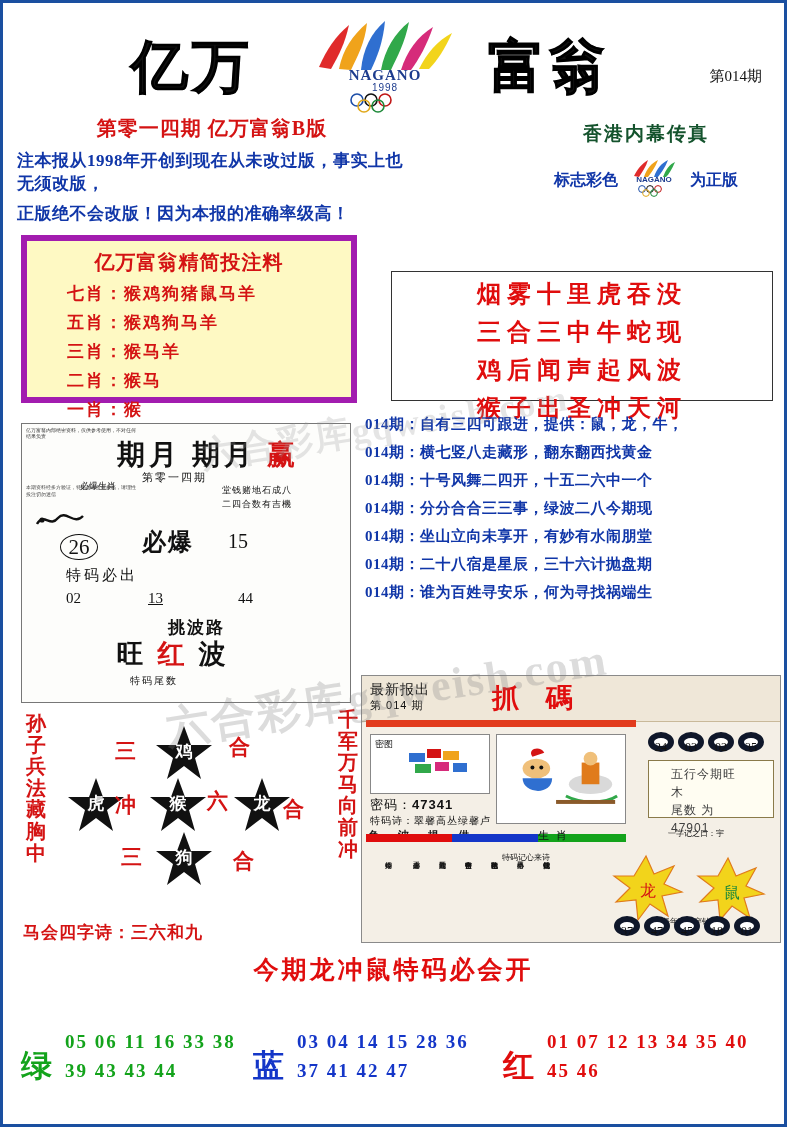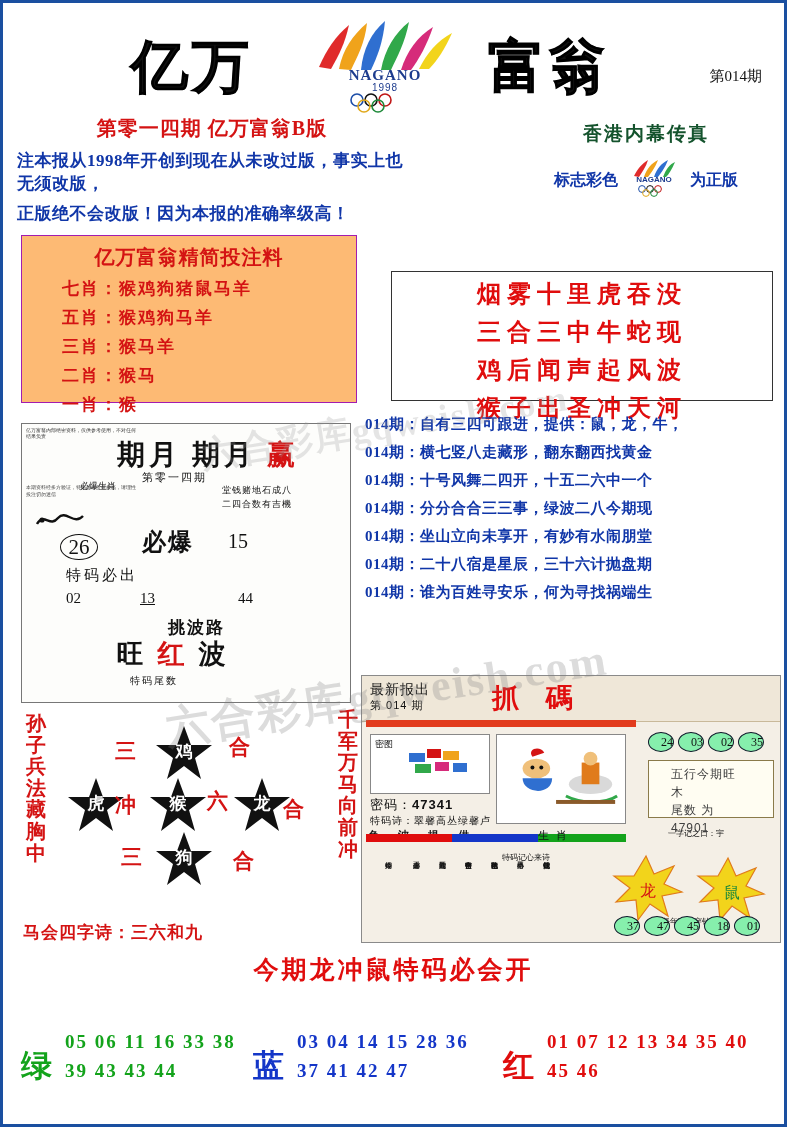"亿万富翁精简投注料" .box-left { background: #fdba74 -> #fef9c3; border: 1px solid #a21caf -> 6px solid #a21caf }
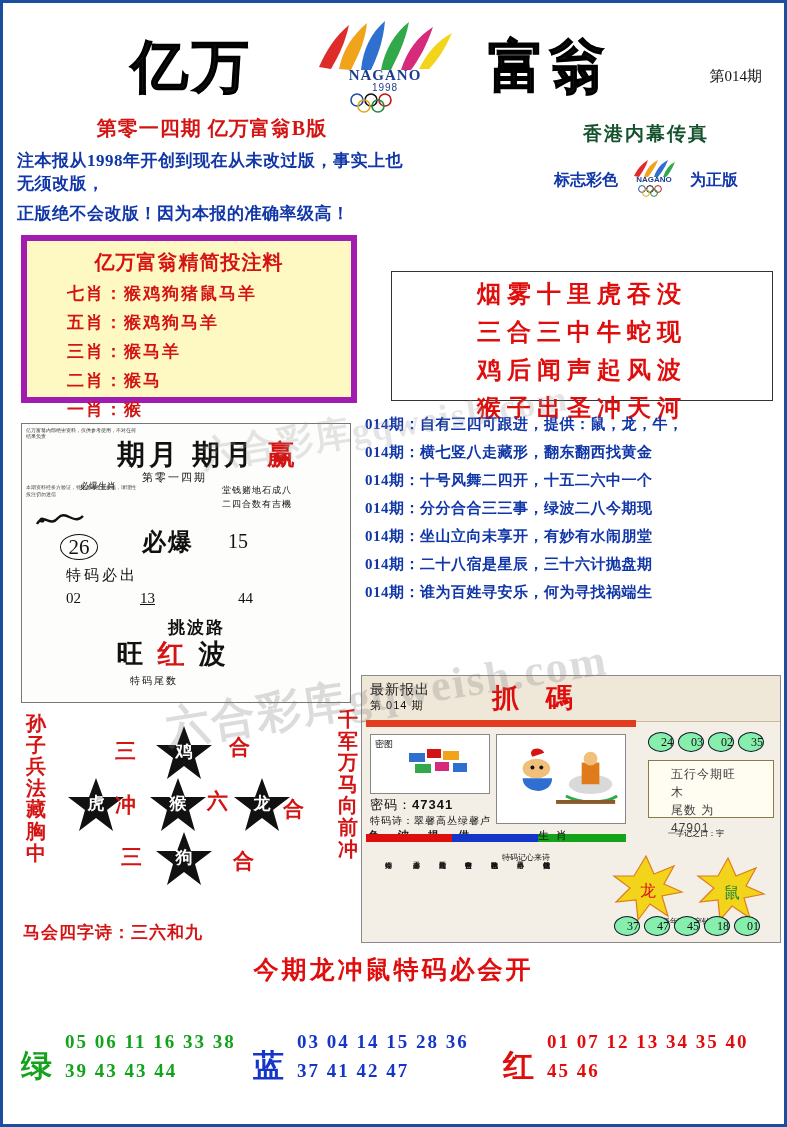"13" div.n3 { left: 118px -> 126px }
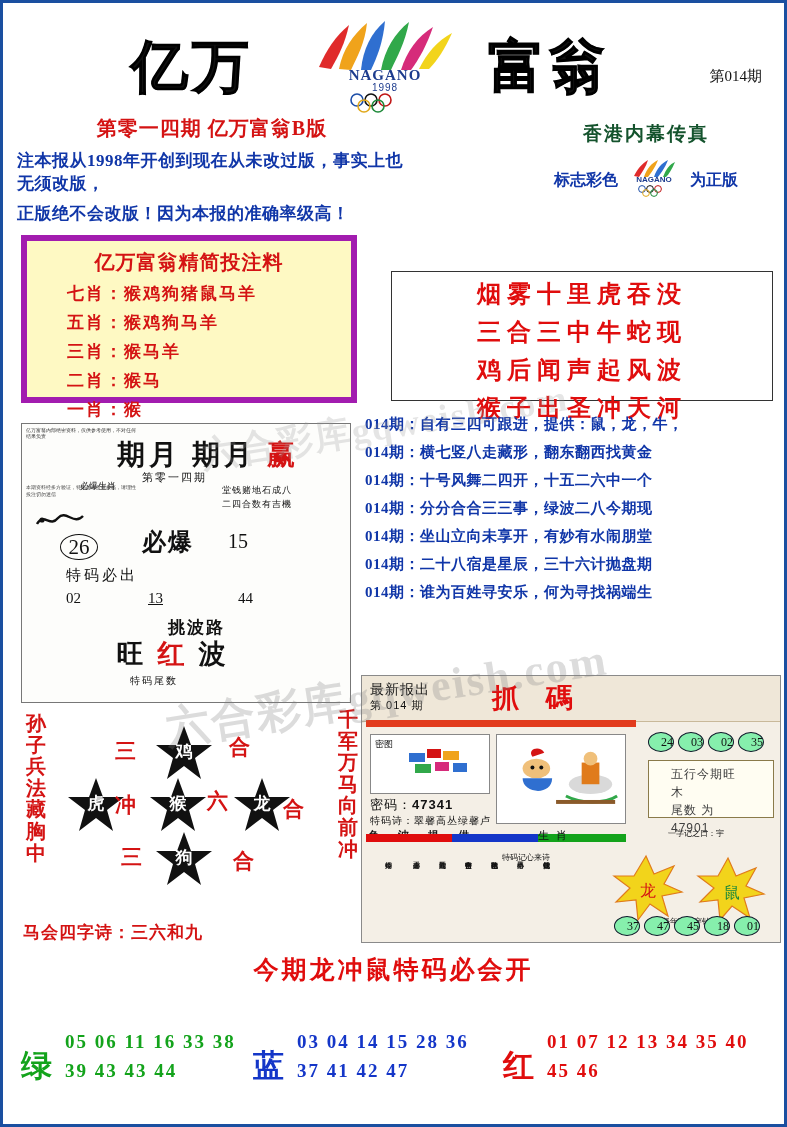"24" .ball { background: #86efac -> #ffffff; border: 1px solid #0f172a -> 6px solid #0f172a; text-align: right -> center }
